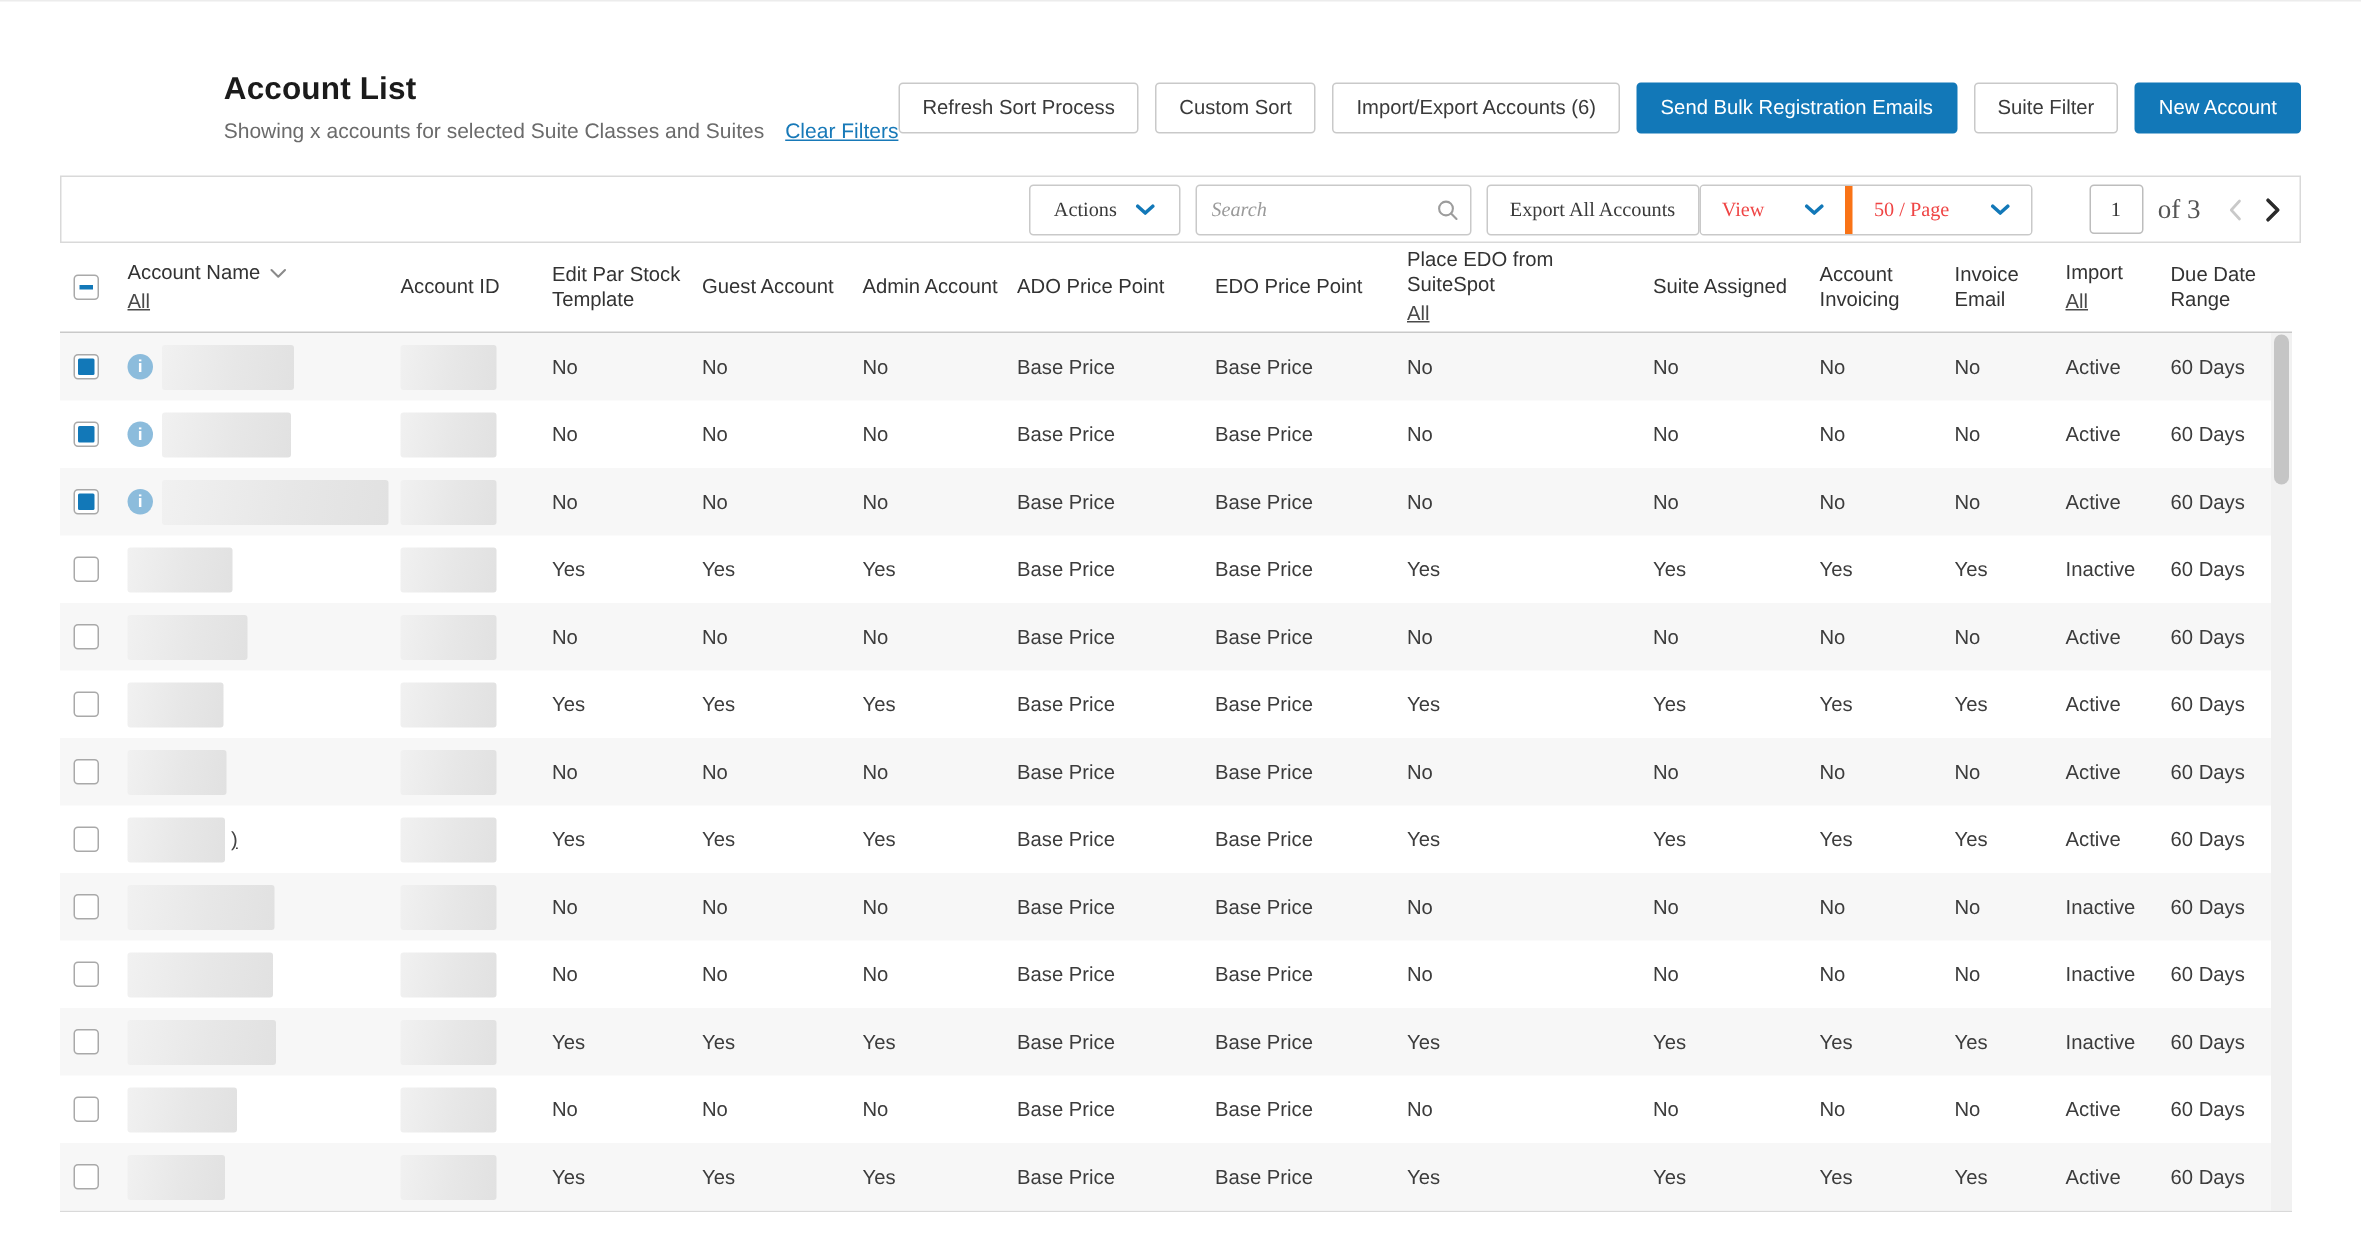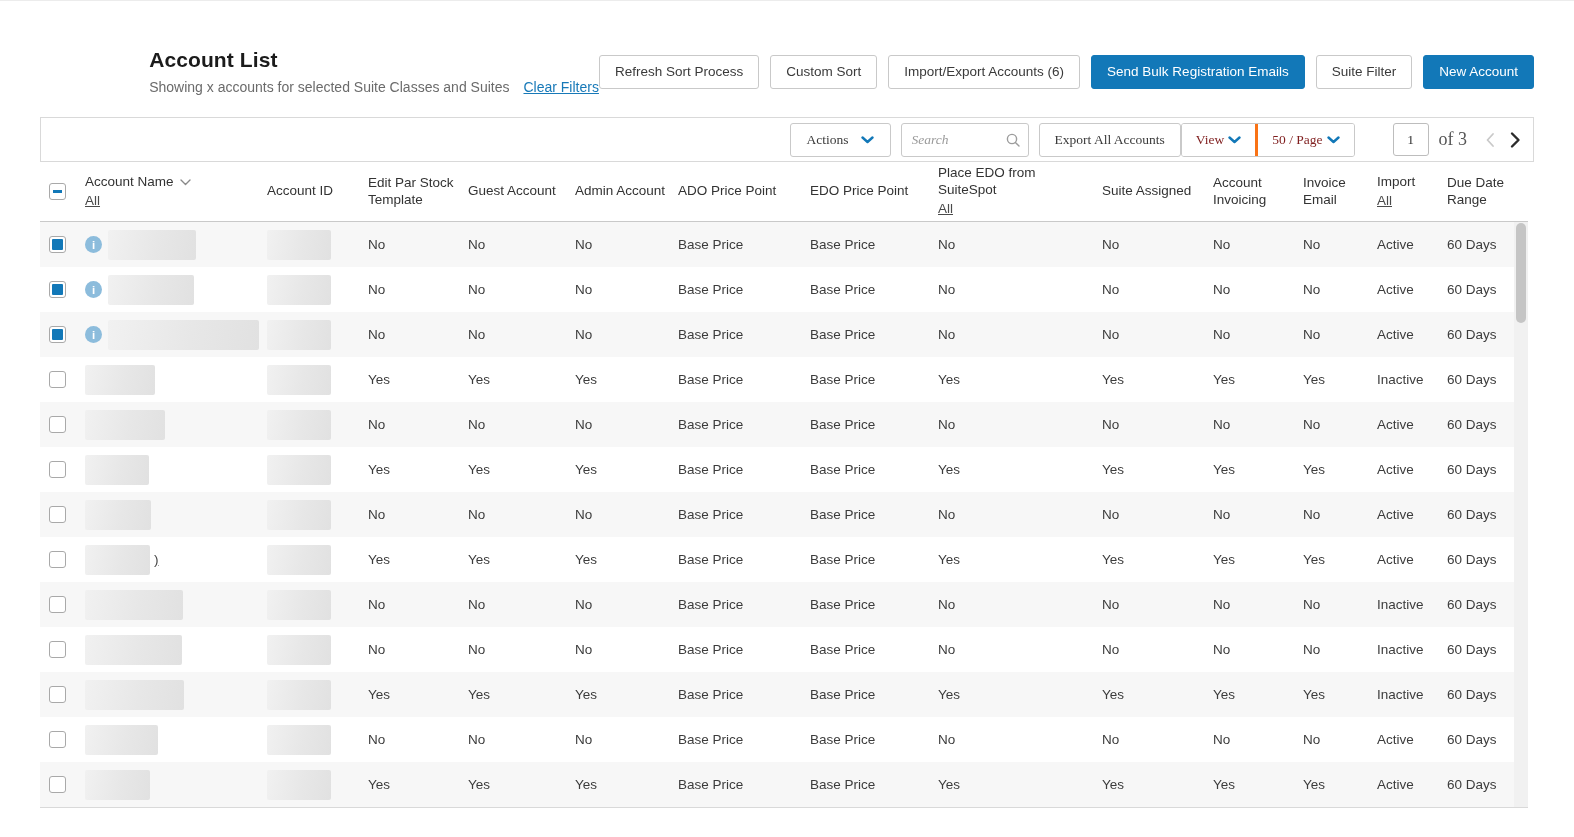"Search" .search-box input { width: 128px -> 184px }
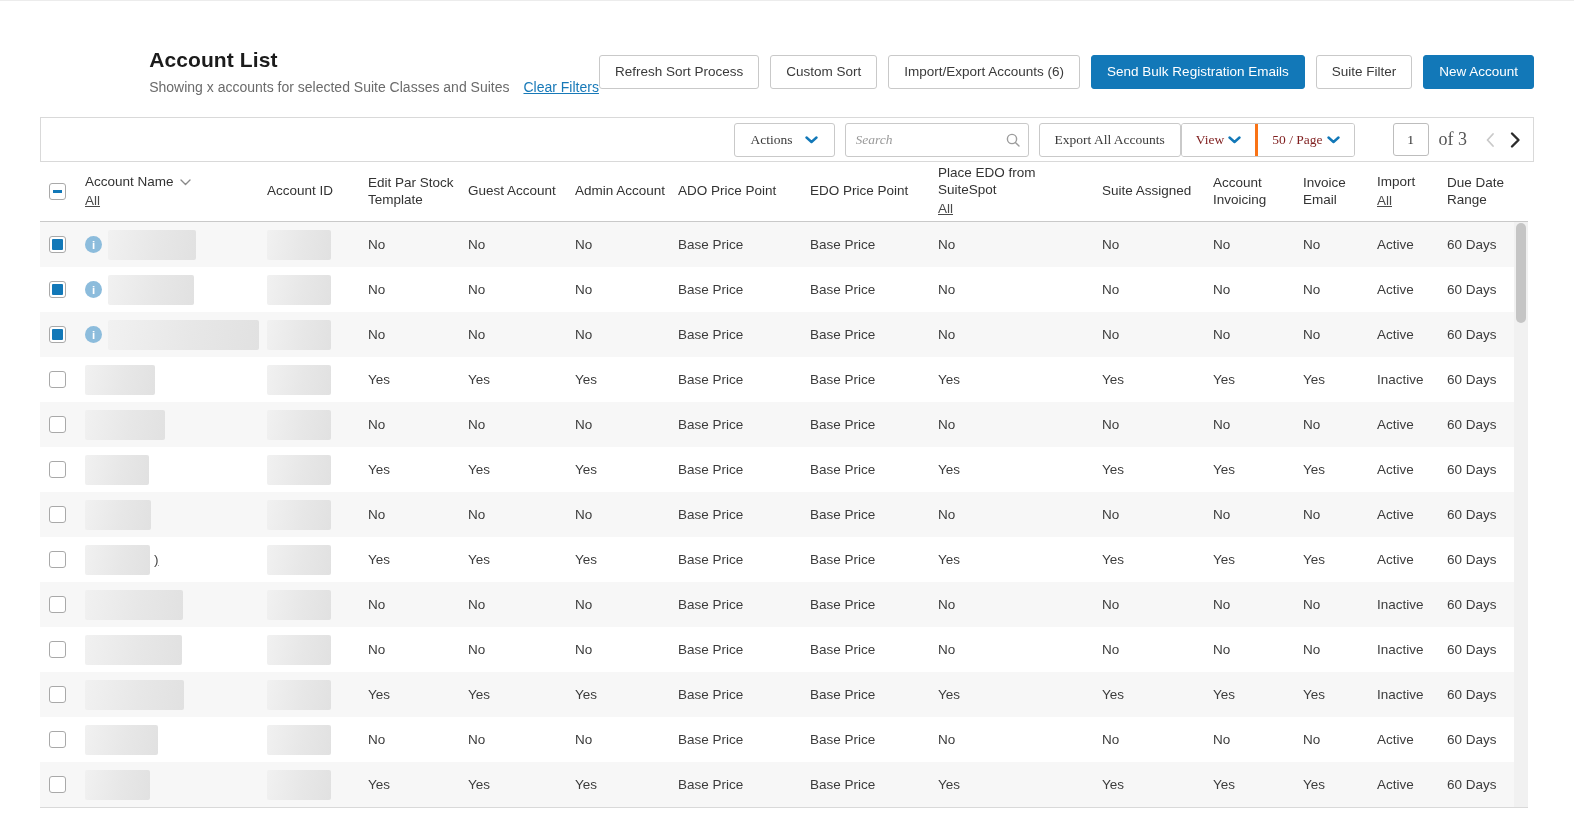"View" .btn-group .seg { color: #7f1d1d -> #ef4444; gap: 4px -> 27px }
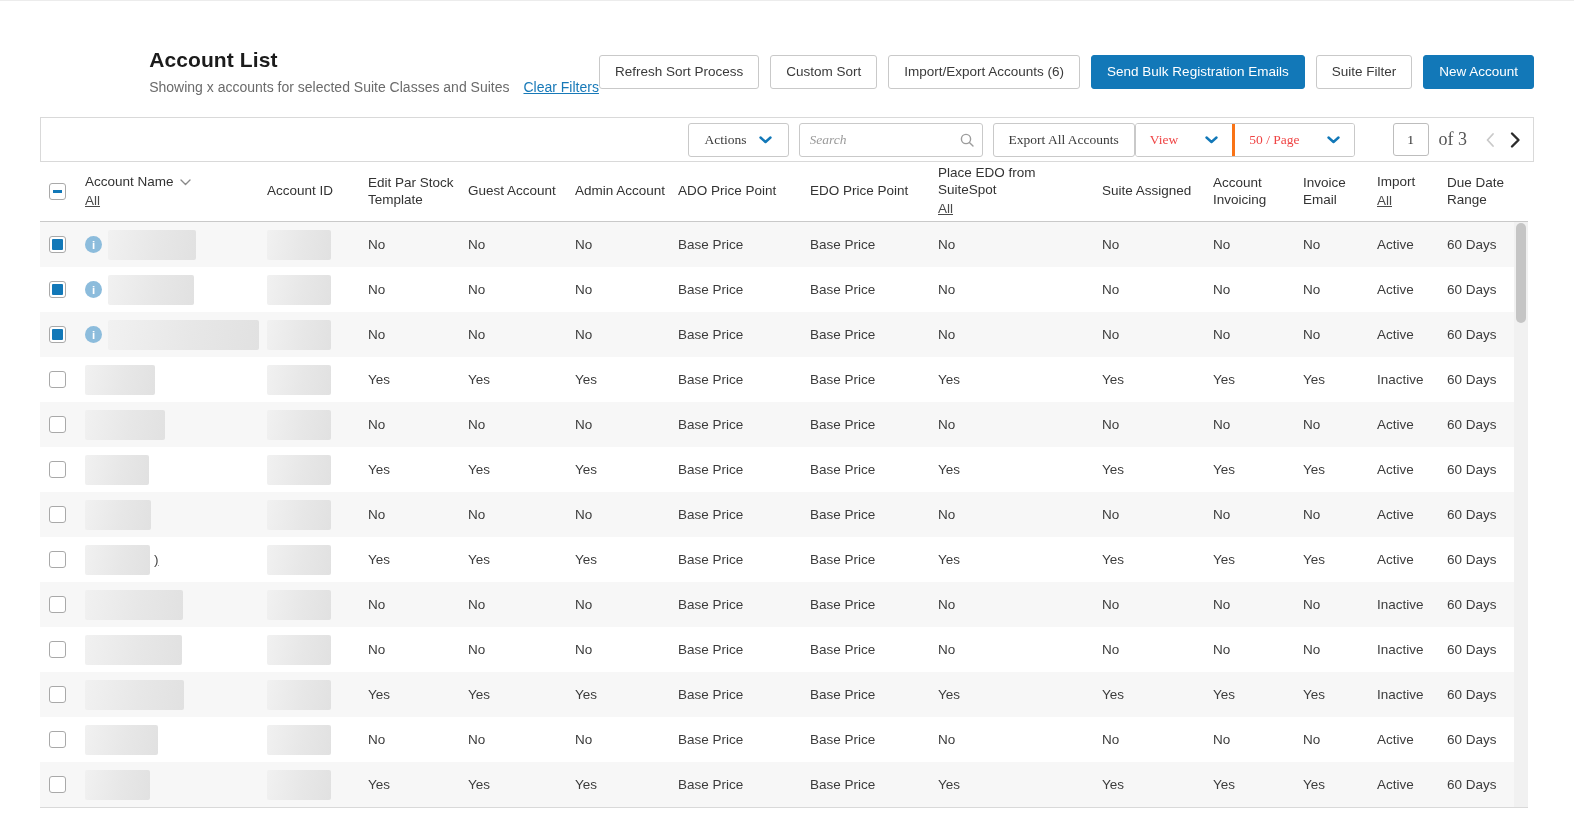"50 / Page" .btn-group .seg + .seg { border-left: 3px solid #f97316 -> 5px solid #f97316 }
